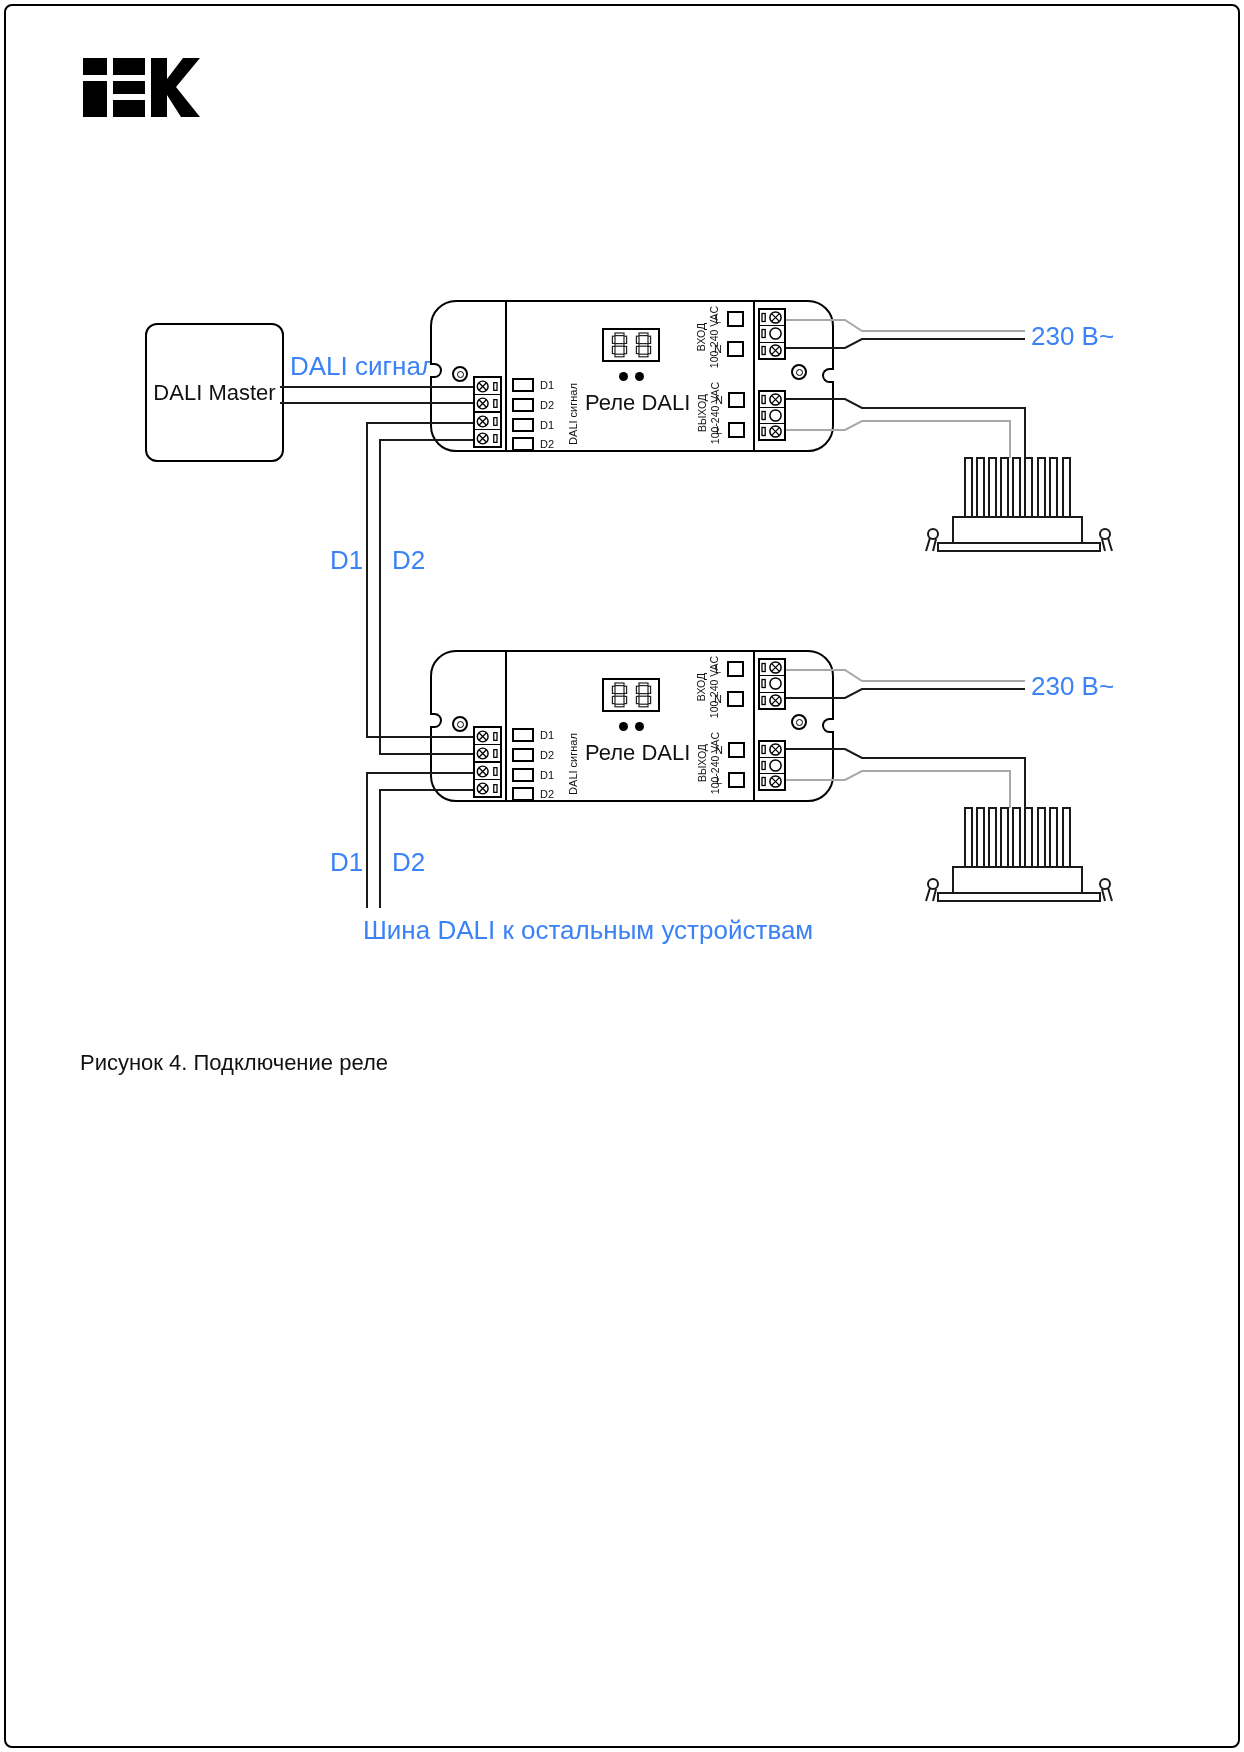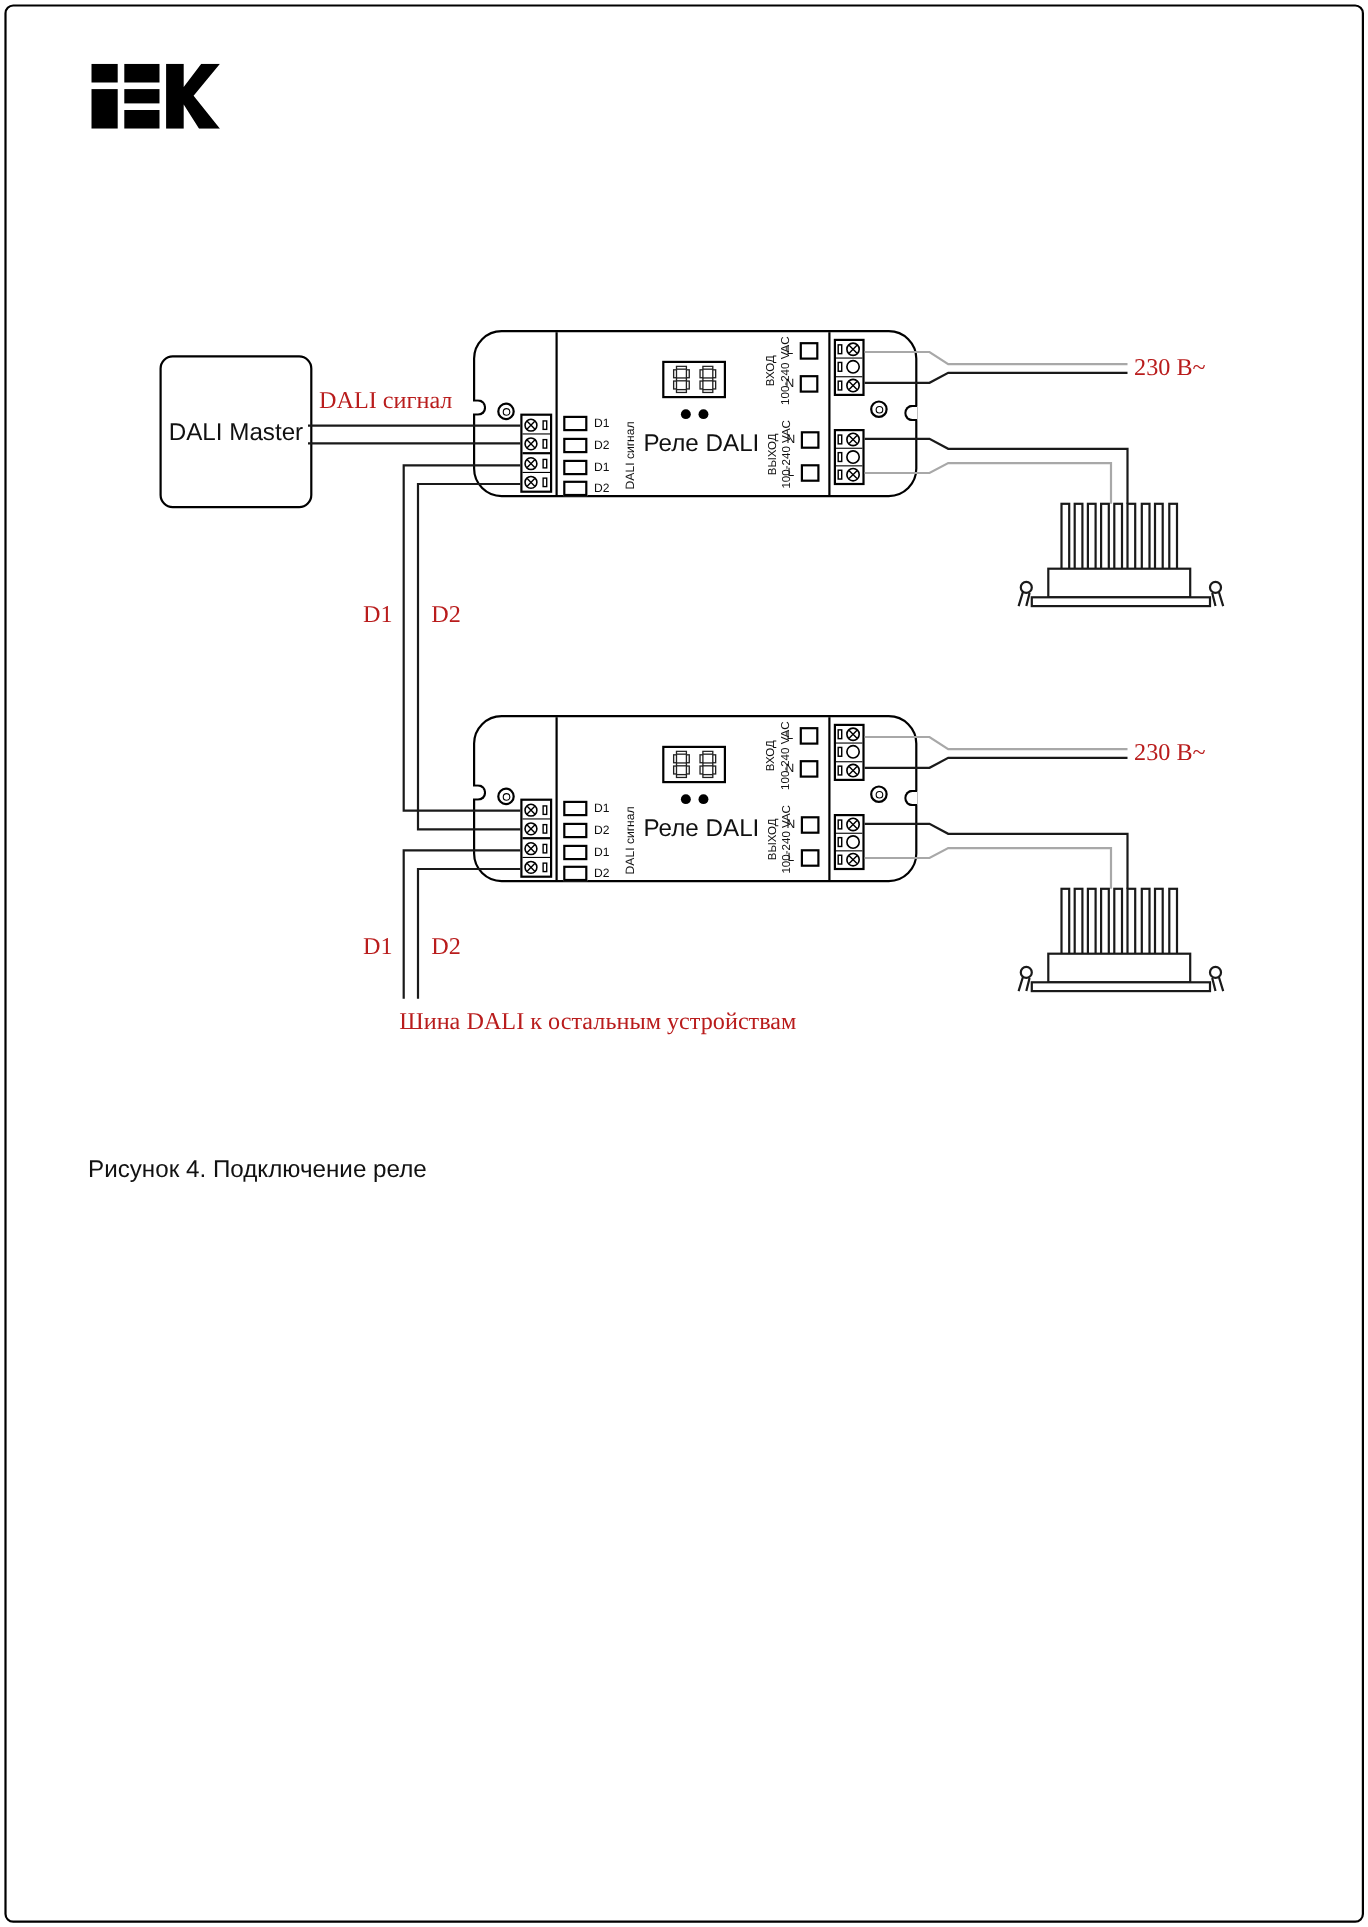"230 В~" .lbl { color: #b91c1c -> #3b82f6; font-family: Liberation Serif, serif -> none; font-size: 22px -> 26px }
